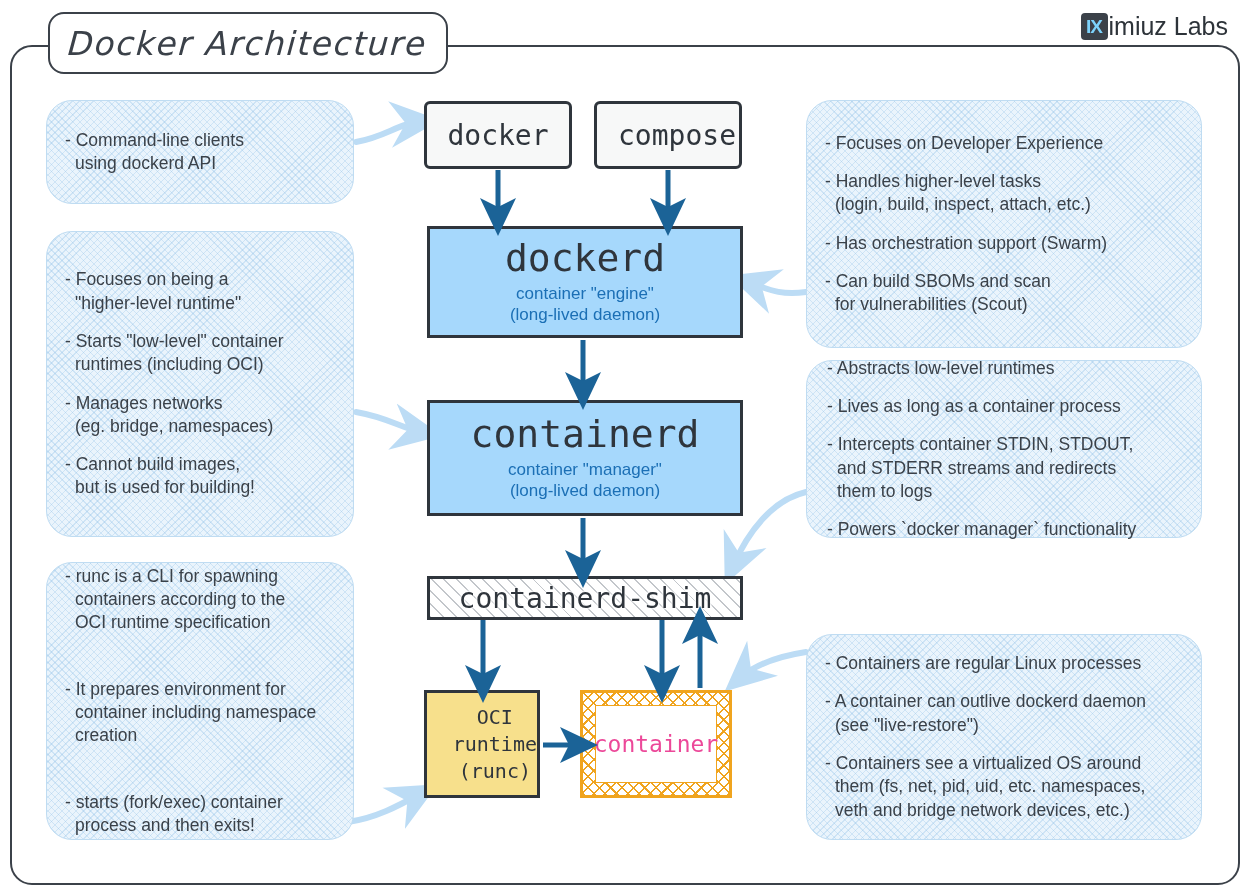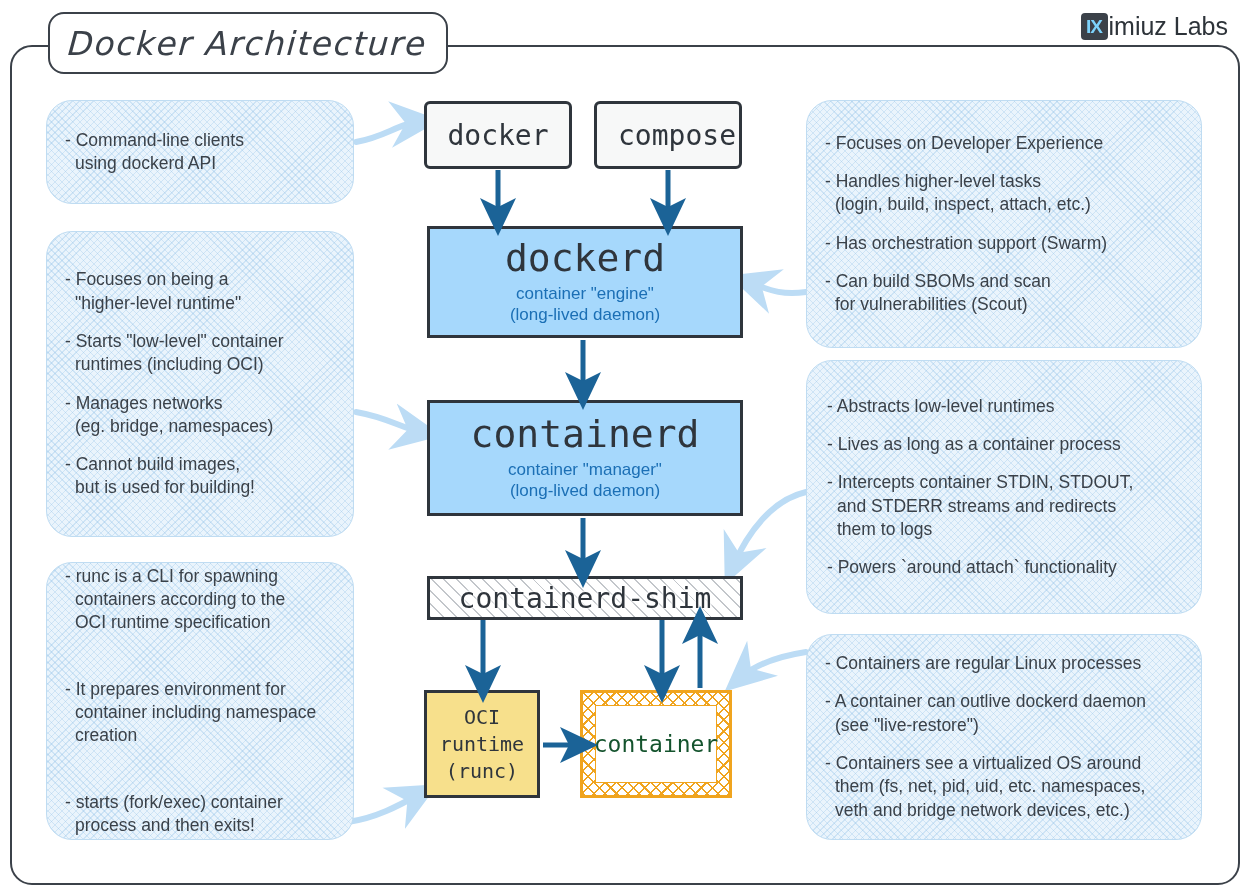"- Abstracts low-level runtimes" div.note { height: 254px -> 178px }
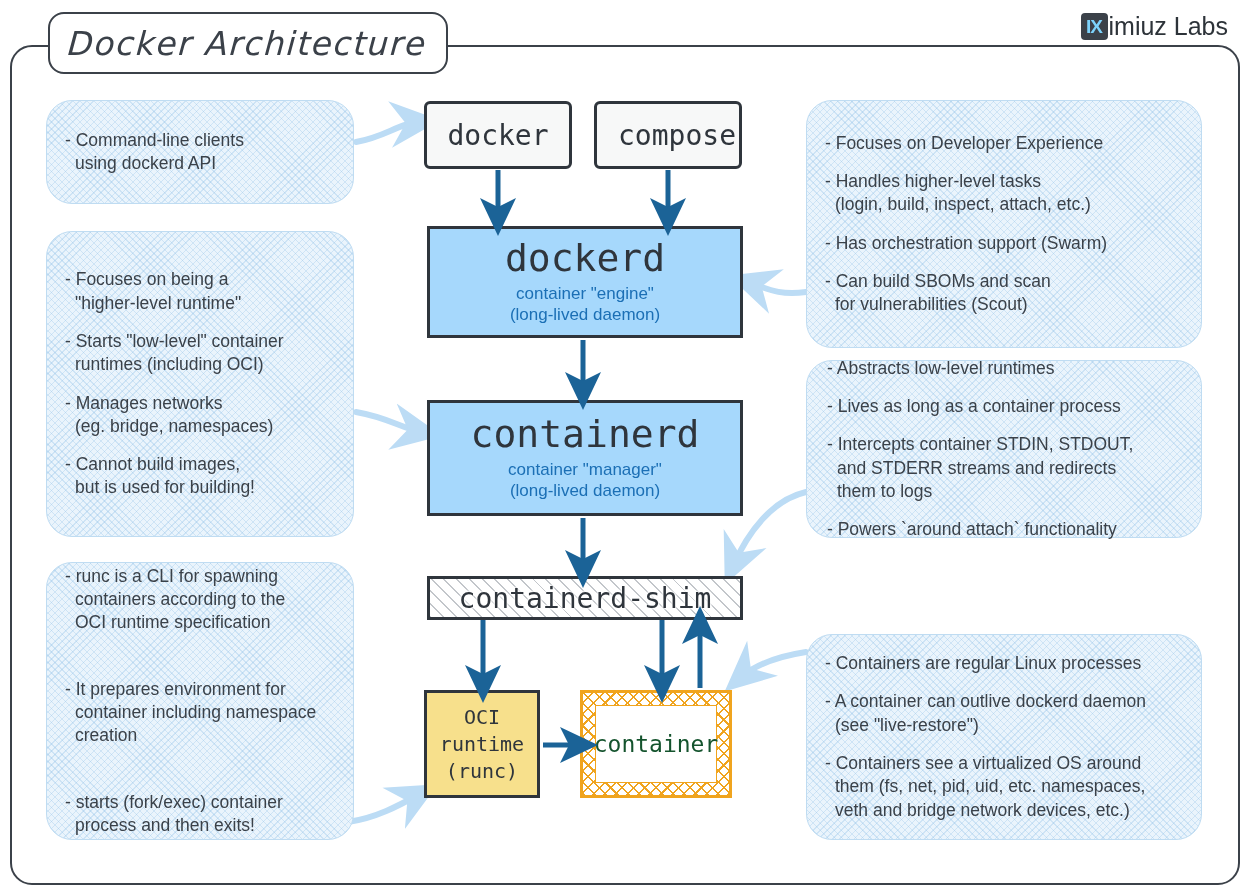"- Powers `around attach` functionality" p { text: around attach -> docker manager }
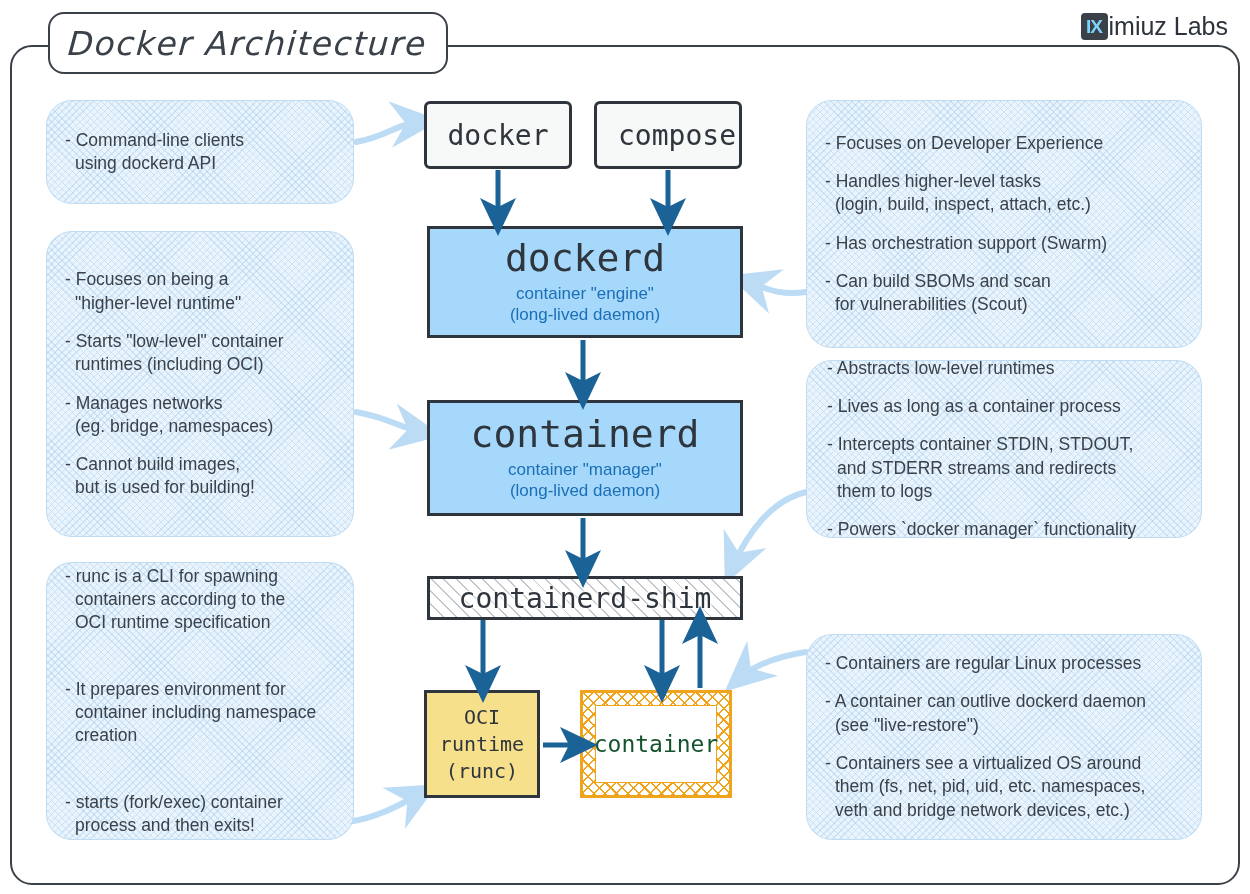"OCI" .runtime-node { justify-content: center -> flex-end }
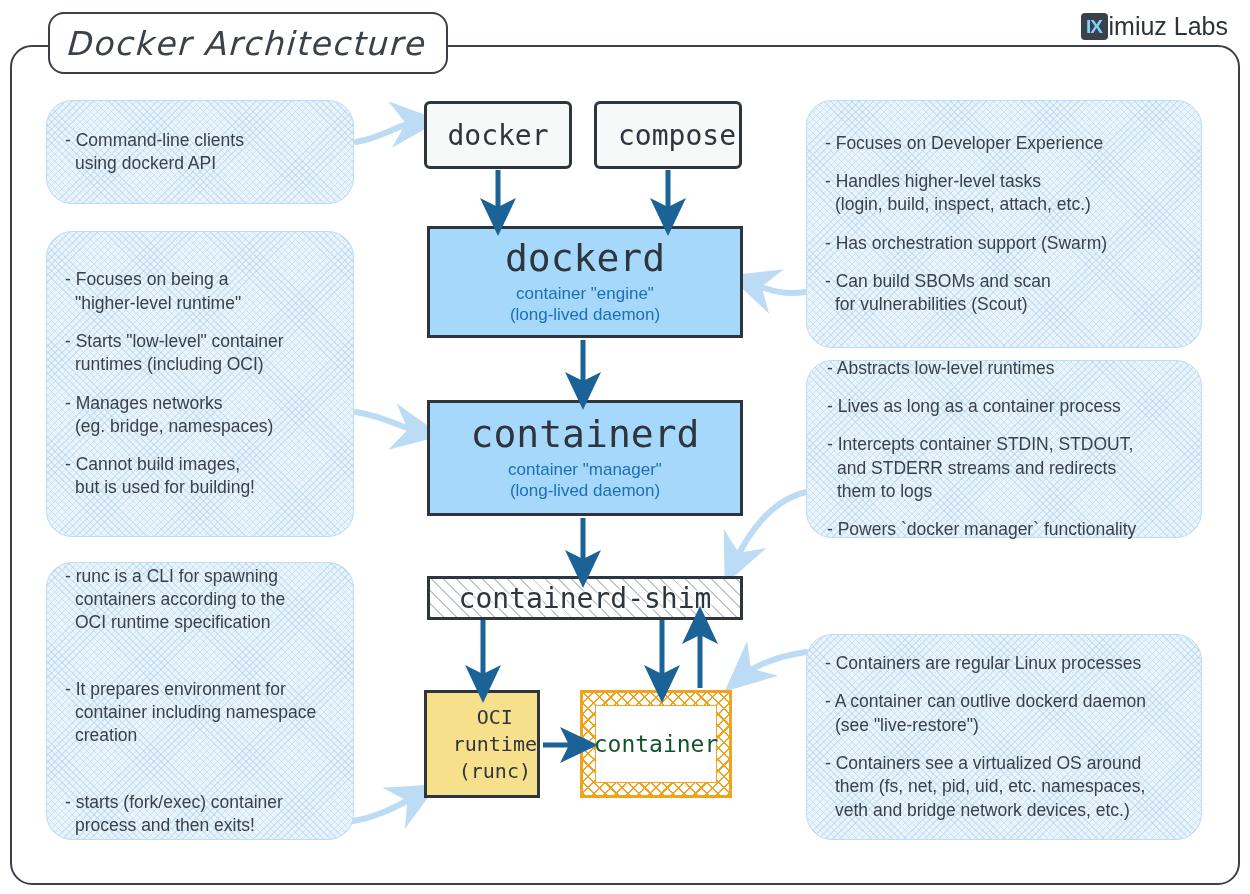"container" .container-inner .label { color: #14532d -> #ec4899 }
